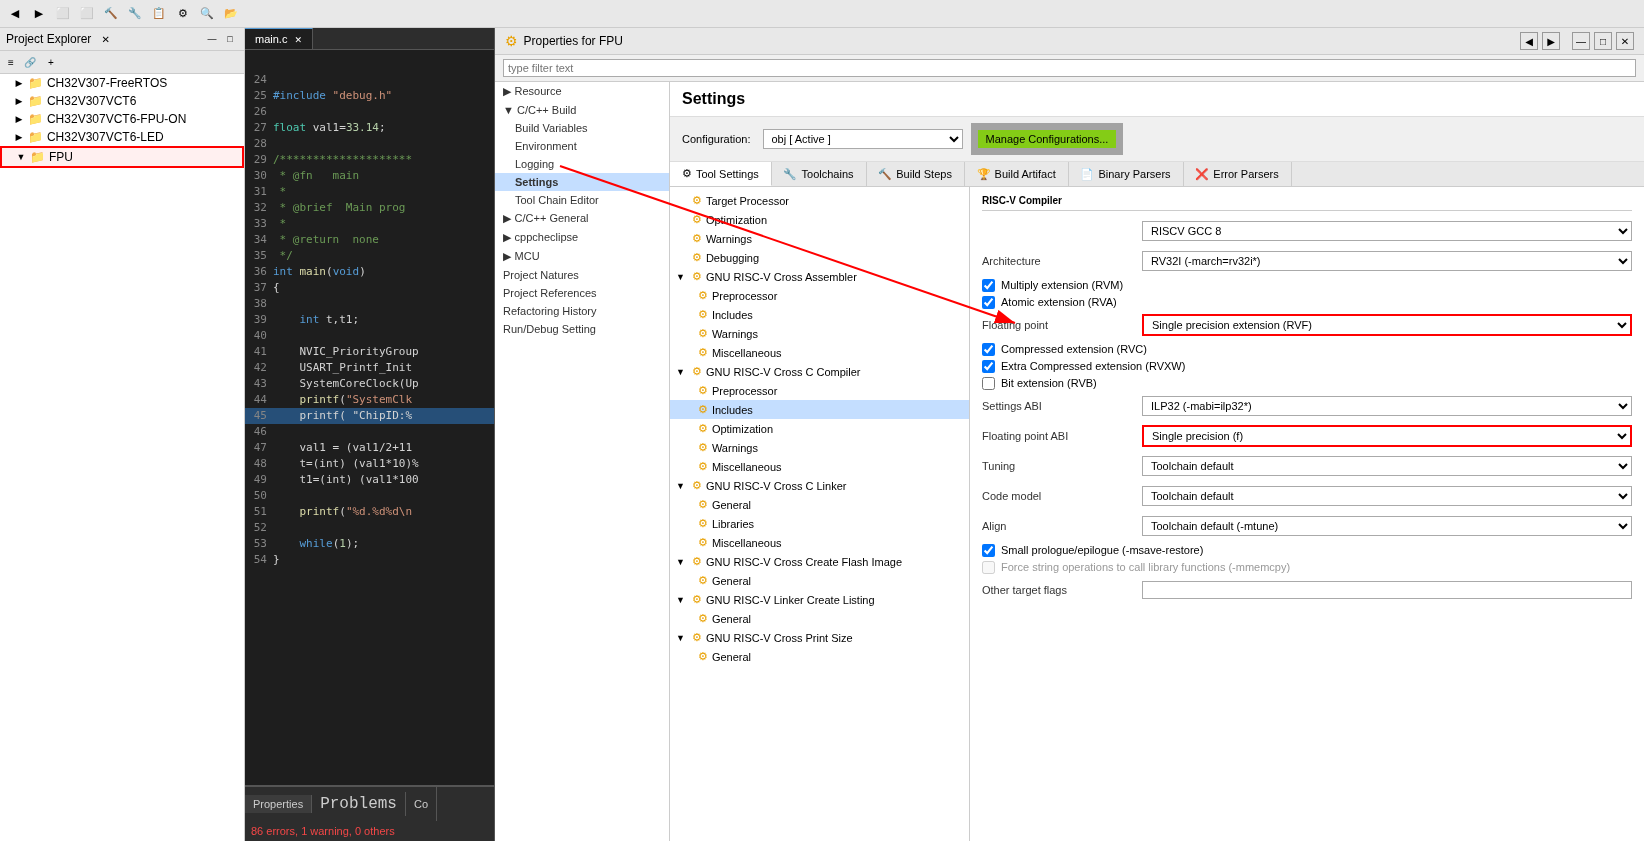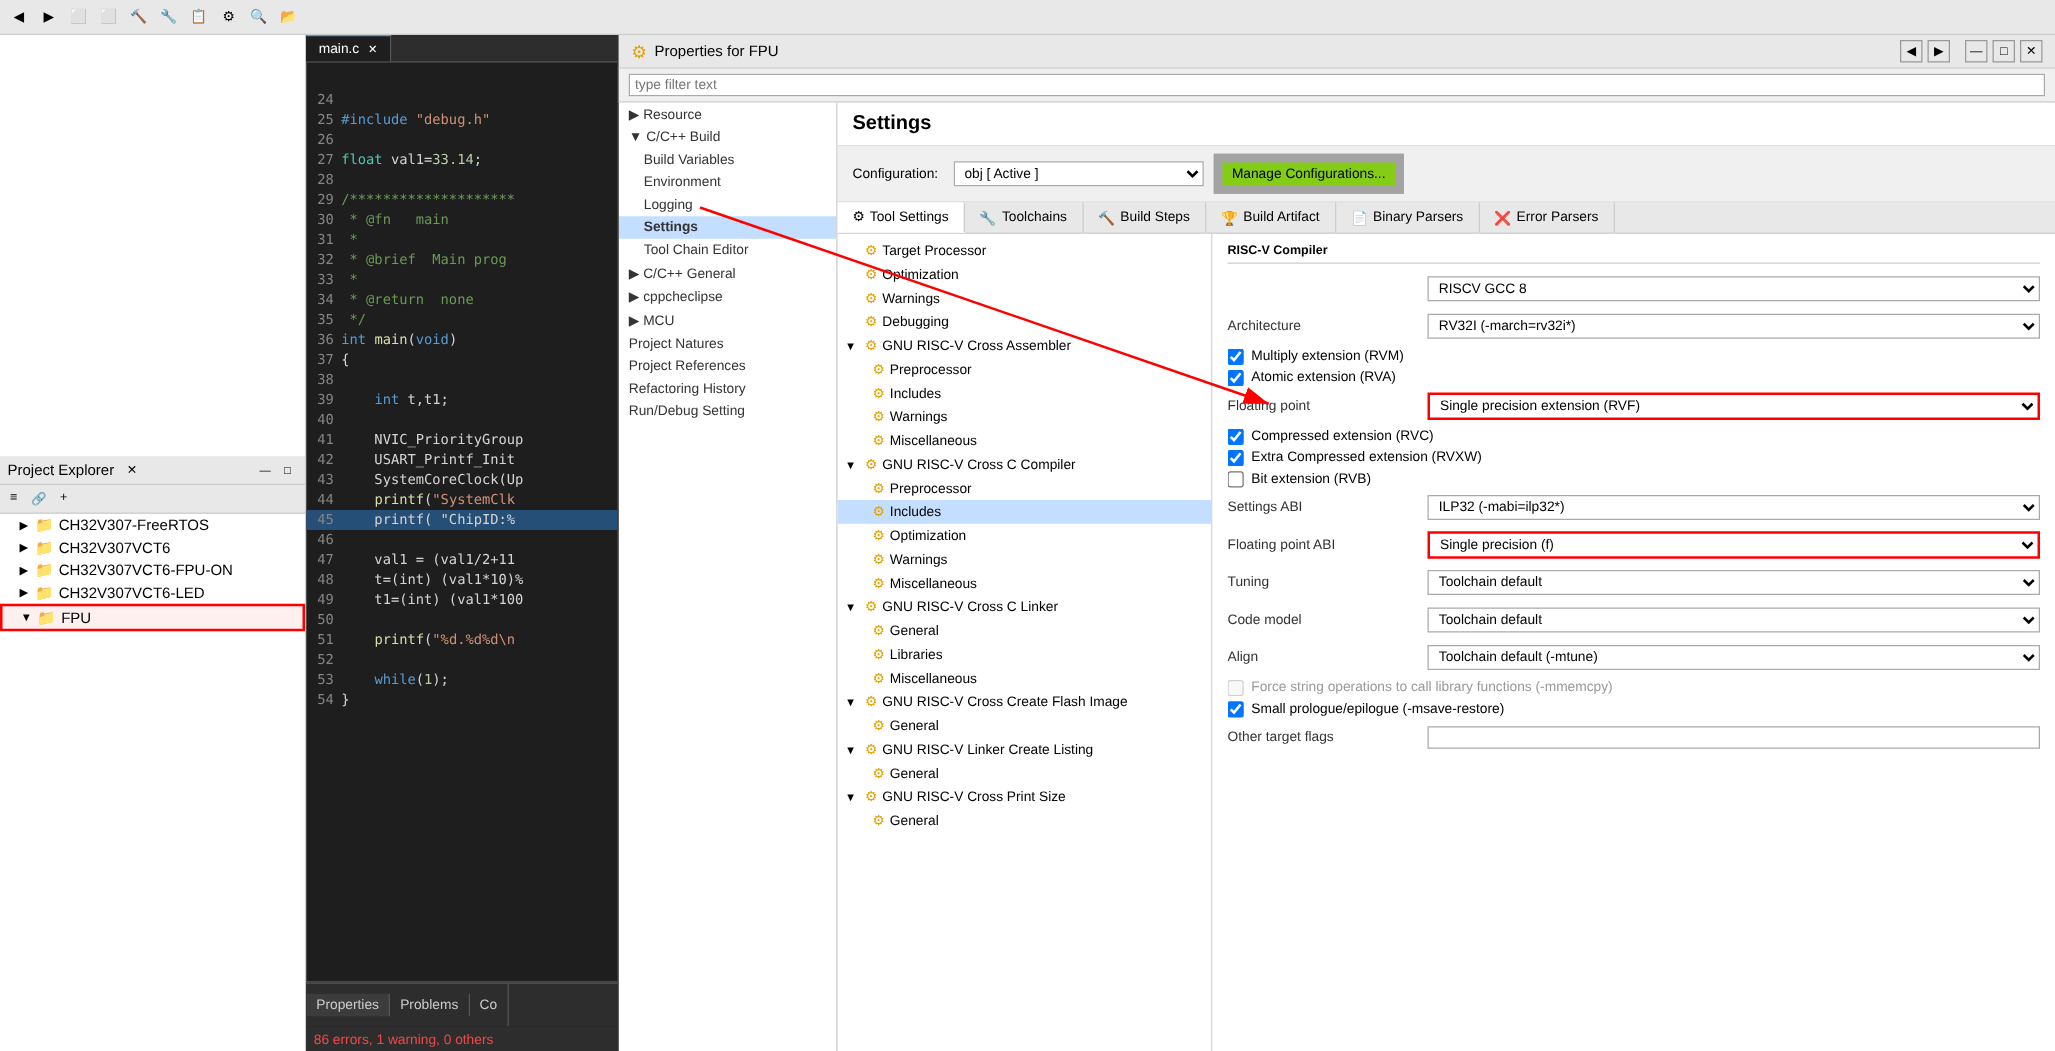"Project Explorer" .left-panel { justify-content: center -> none }
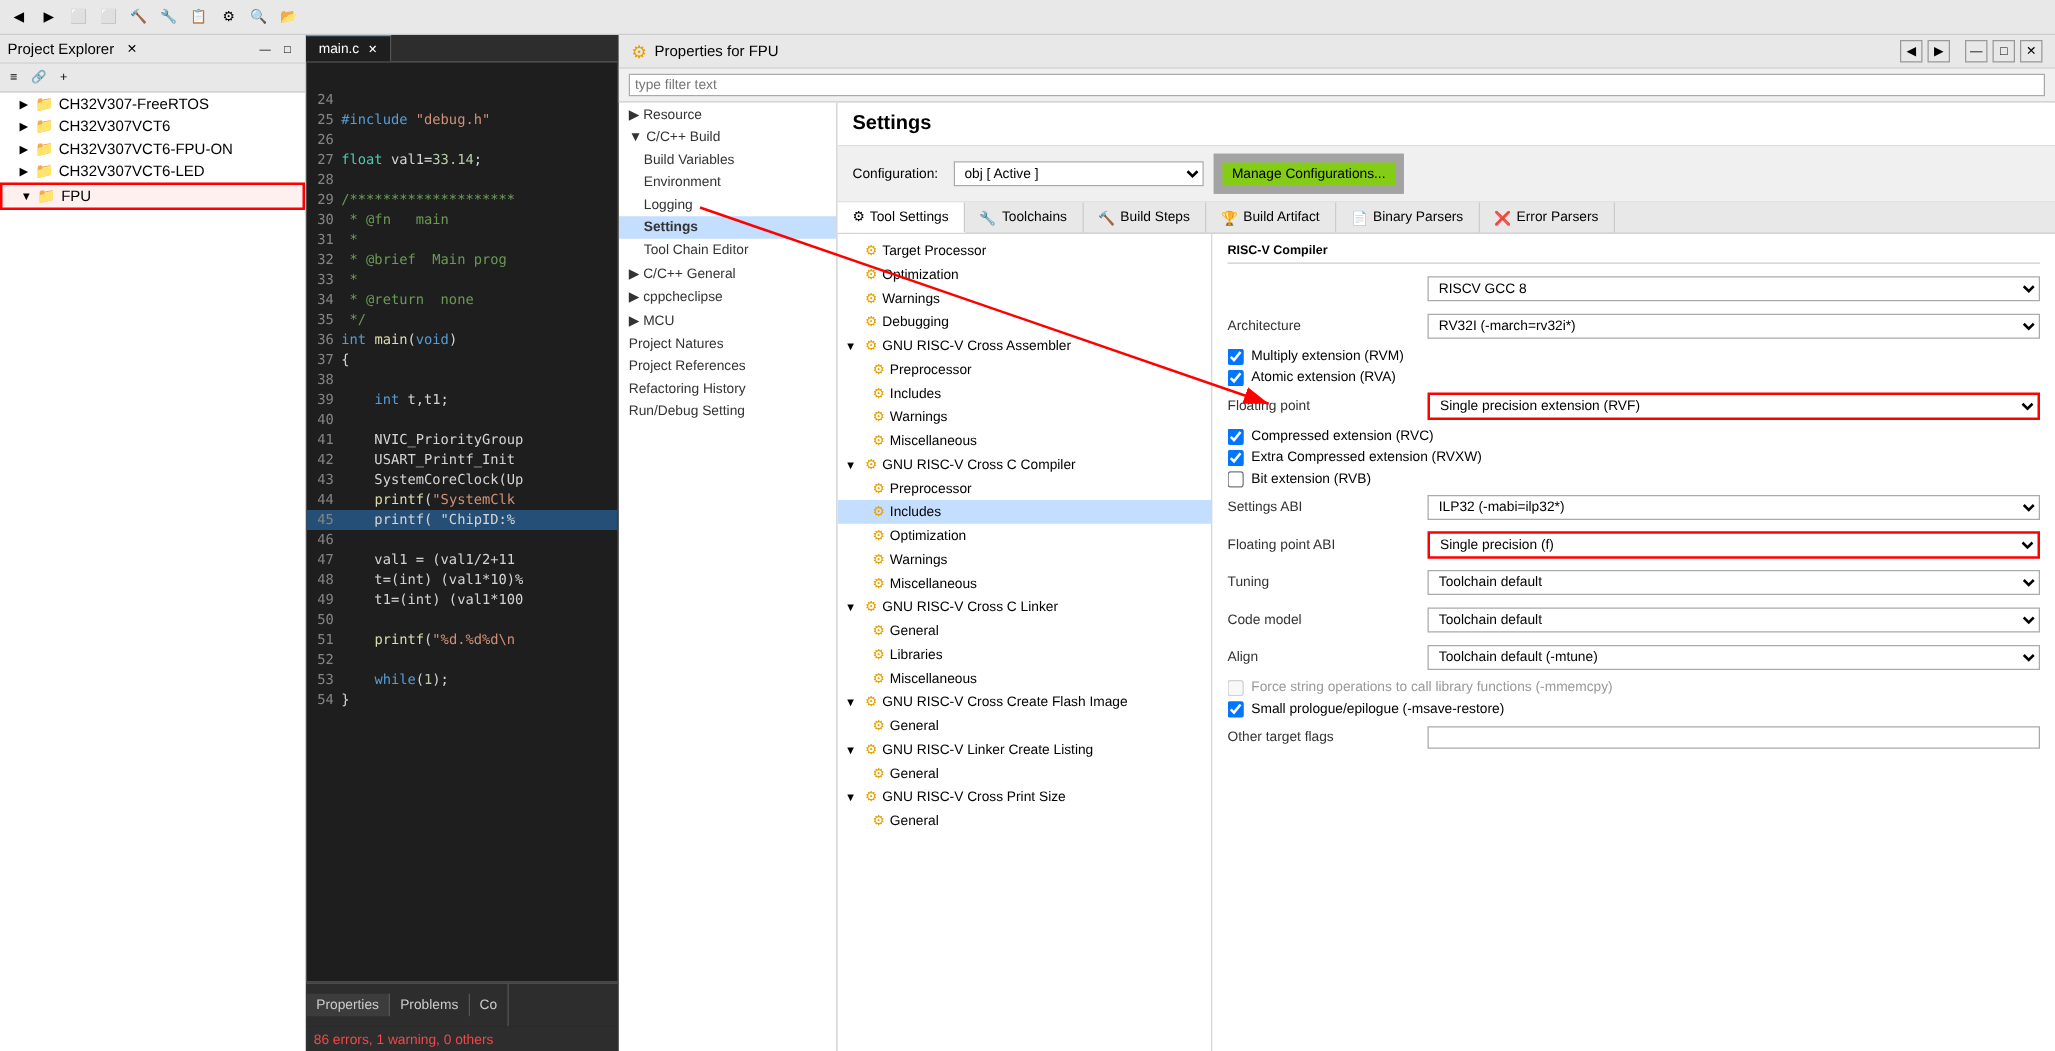"Force string operations to call" div.checkbox-row { order: before "Small prologue/epilogue (-msave-restore)" -> after "Small prologue/epilogue (-msave-restore)" }
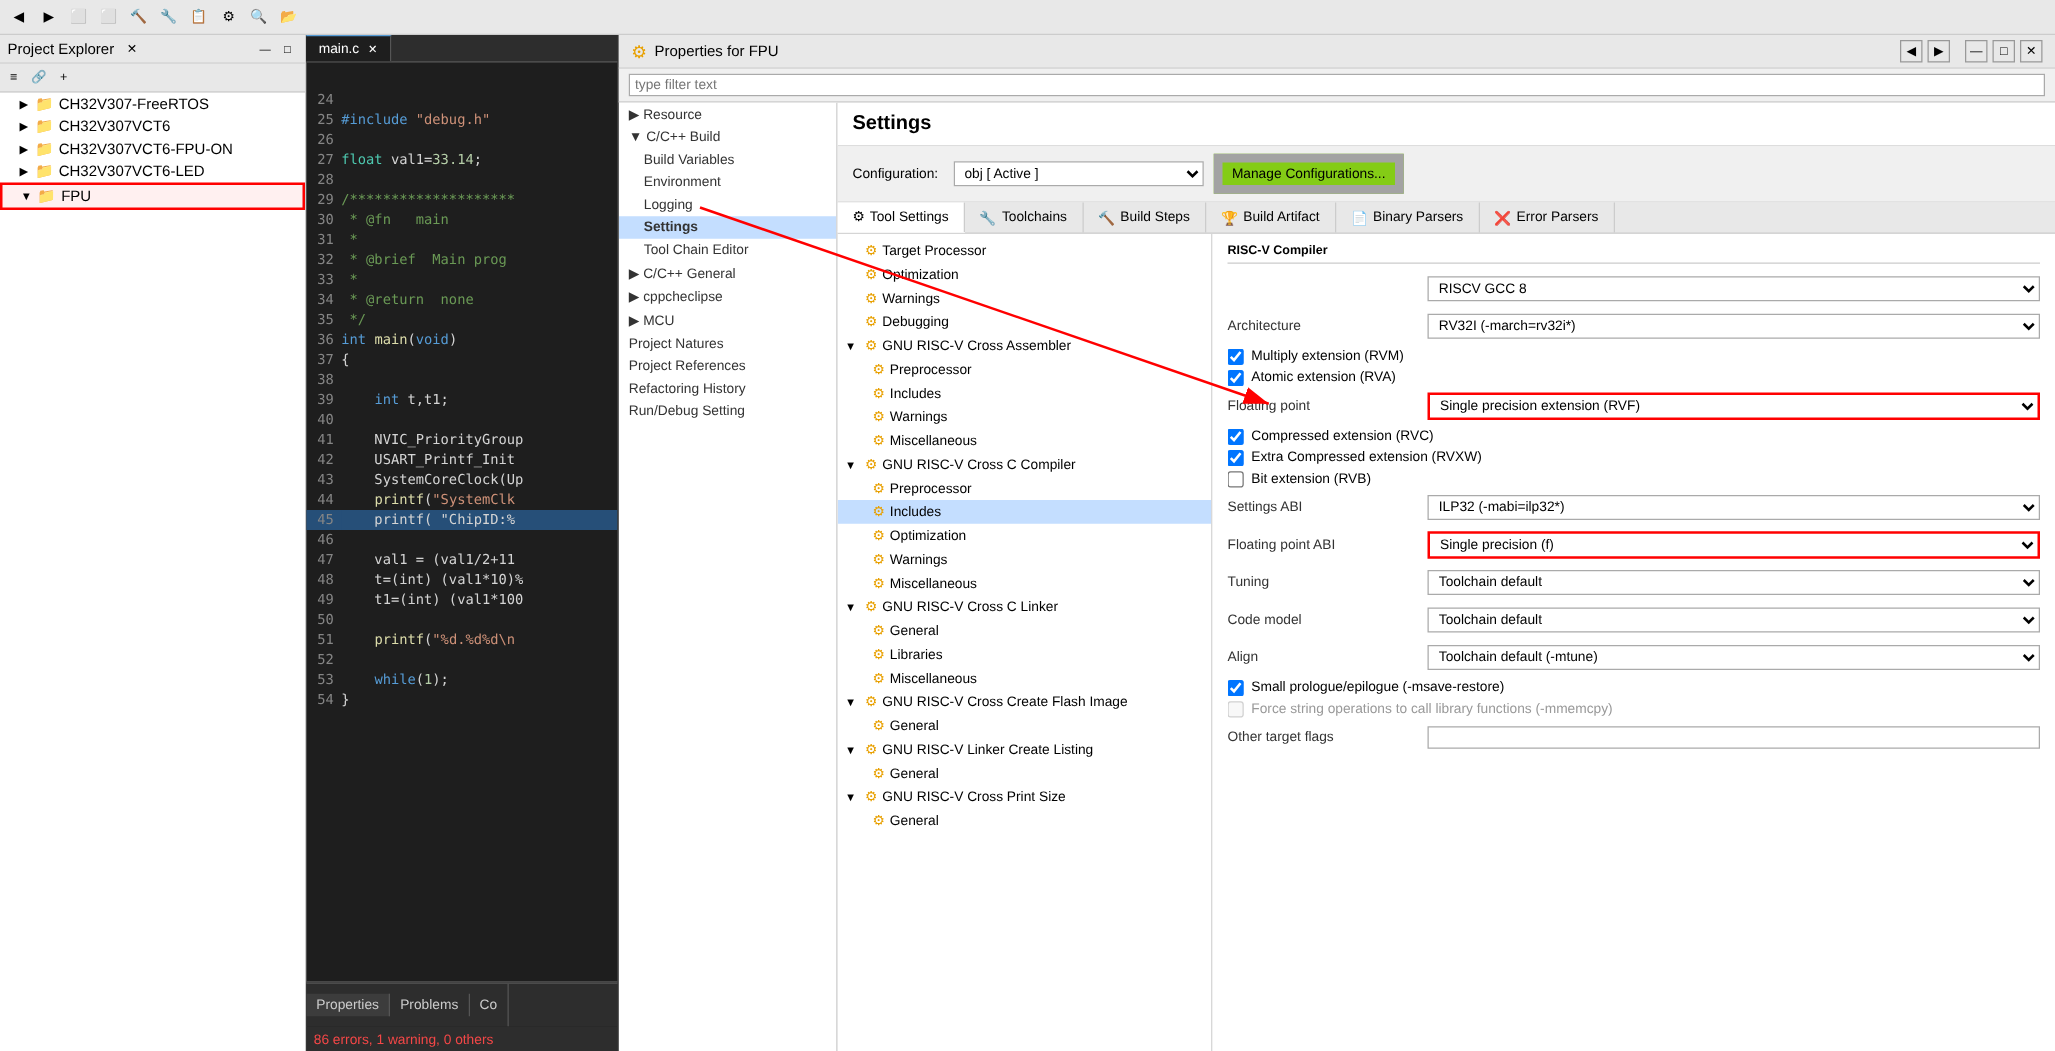"Problems" span.bottom-tab { font-family: none -> Liberation Mono, monospace; font-size: 11px -> 16px }
